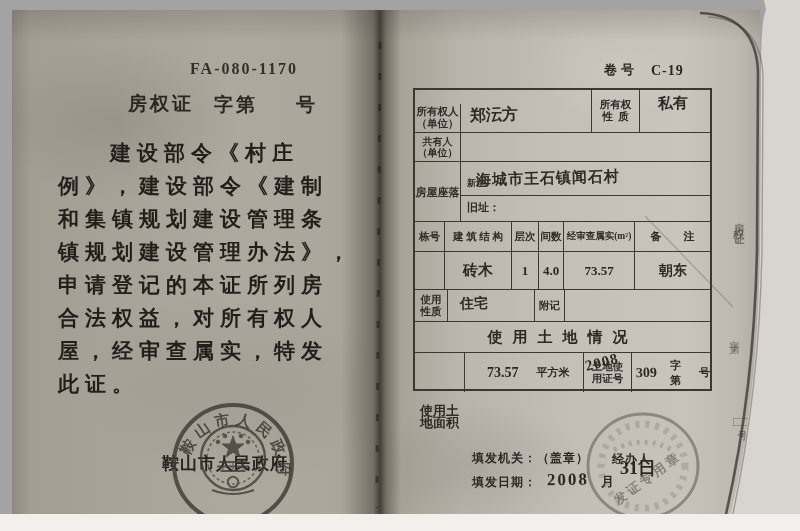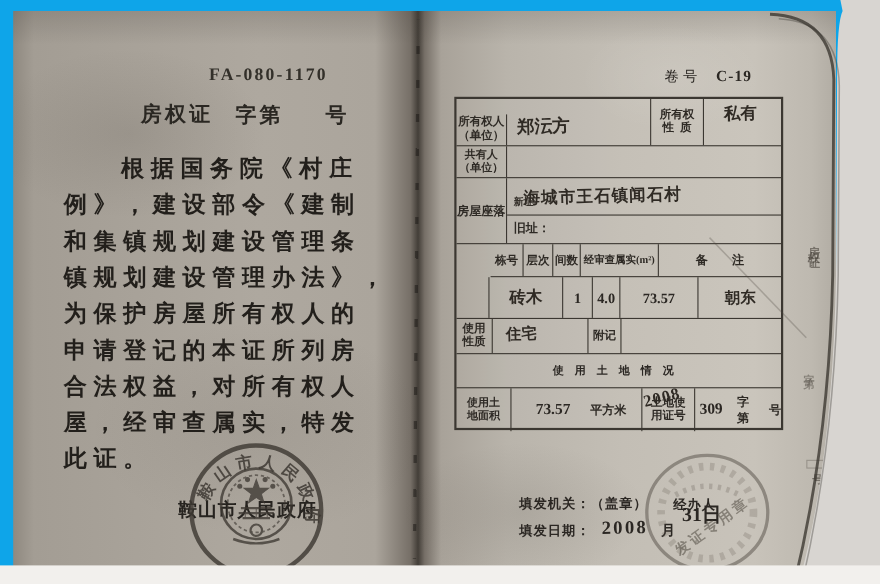"FA-080-1170" .canvas { background: #0ea5e9 -> #a3a3a3 }
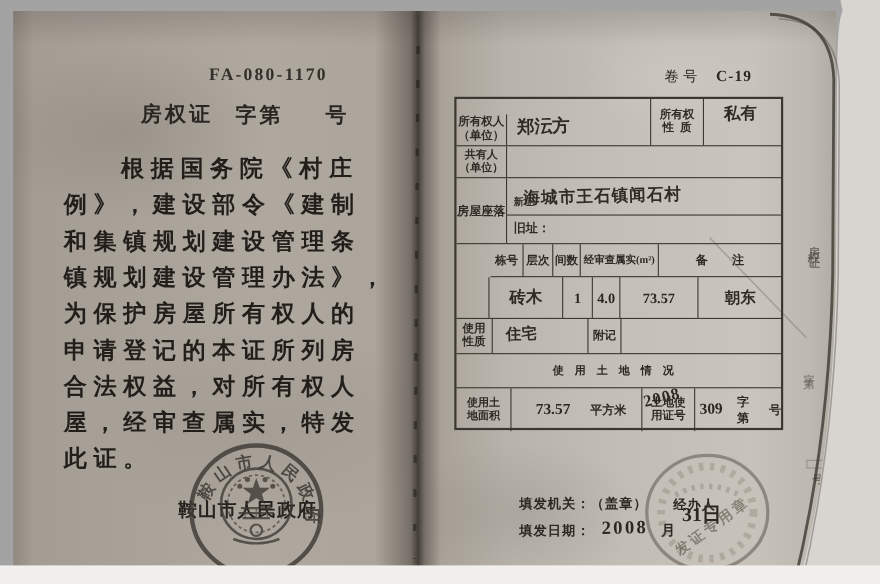"卷号" div.abs { font-weight: 400 -> 700 }
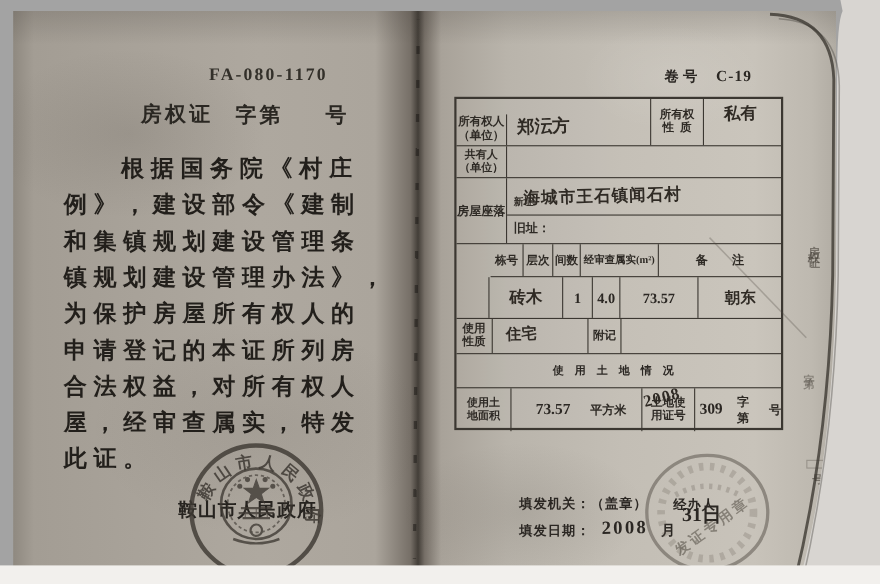"根据国务院《村庄" div.indent { text: 根据国务院 -> 建设部令 }
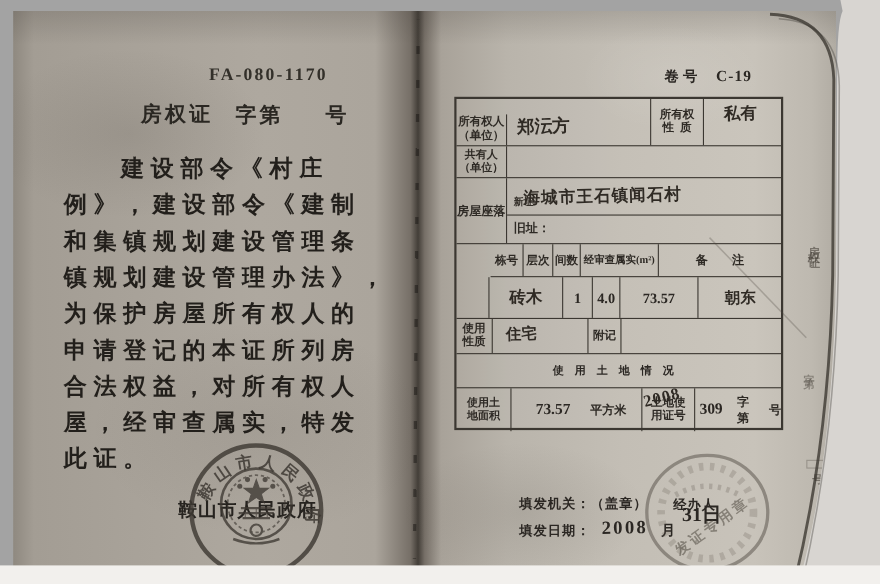"栋号" div.tr { margin-left: 31px -> none }
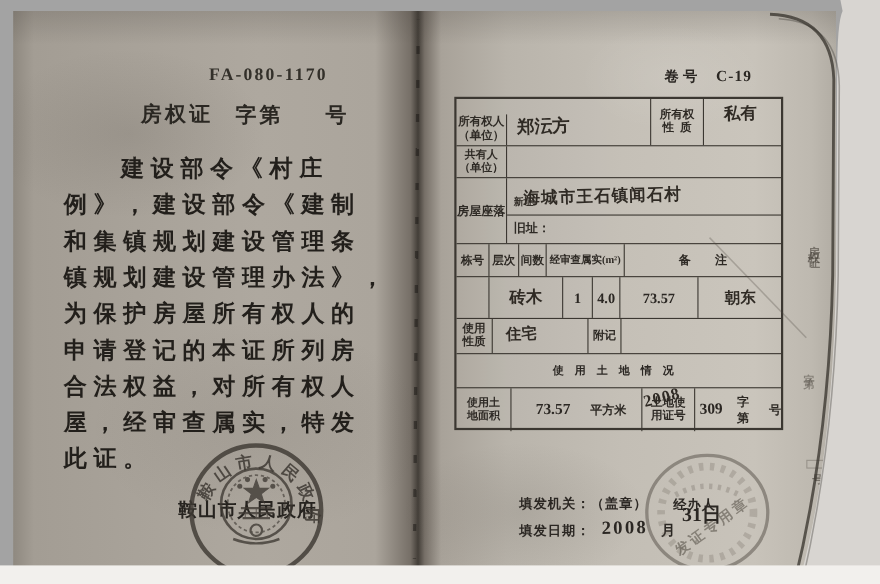"建 筑 结 构" div.td { html: none -> <div> <div>建 筑 结 构</div> </div> }
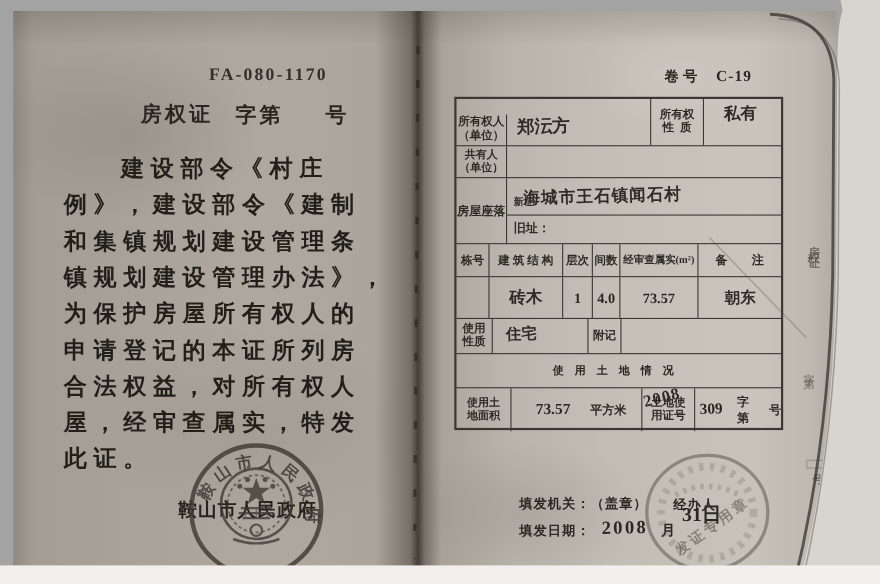"为保护房屋所有权人的" div { html: <div>为保护房屋所有权人的</div> -> none }
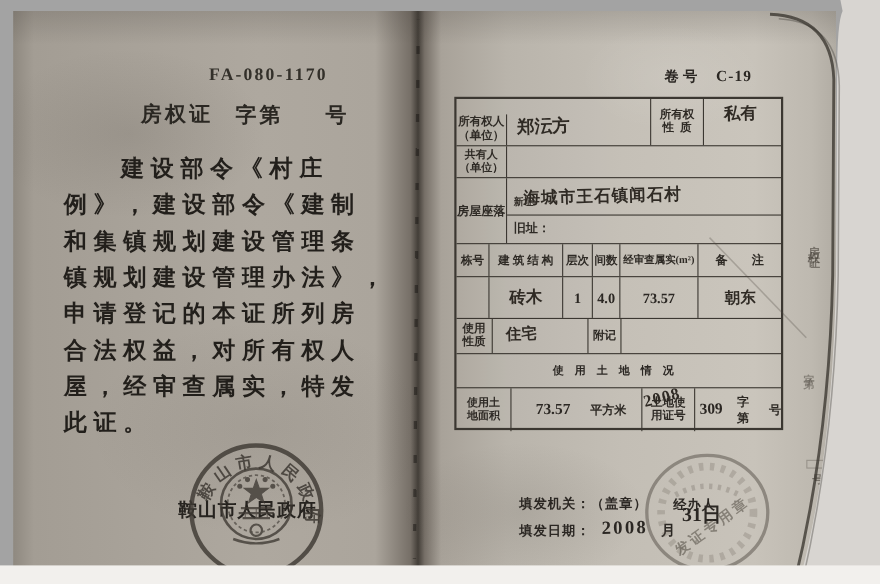"使用土地情况" div.cell-center { font-size: 10px -> 15px }
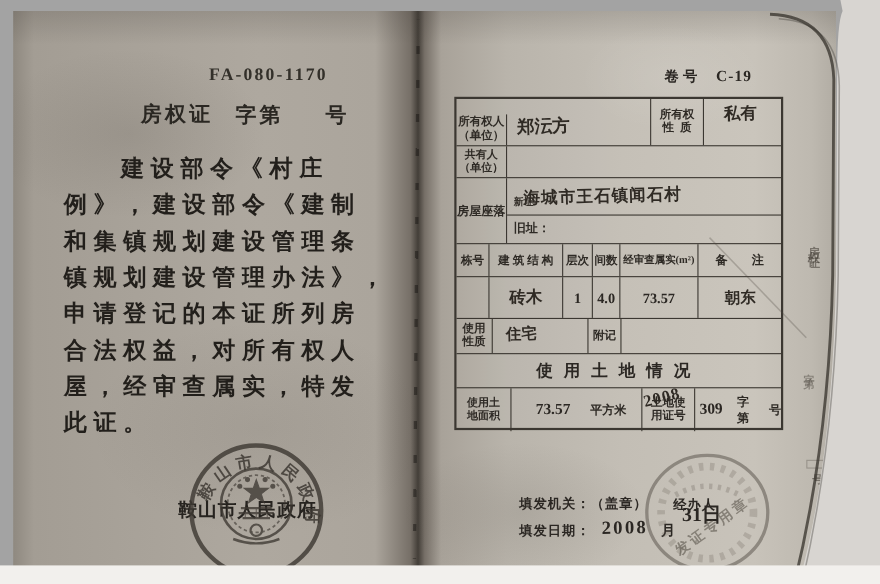"使用土" div.lbl { font-size: 10px -> 13px; margin-top: none -> 44px }
